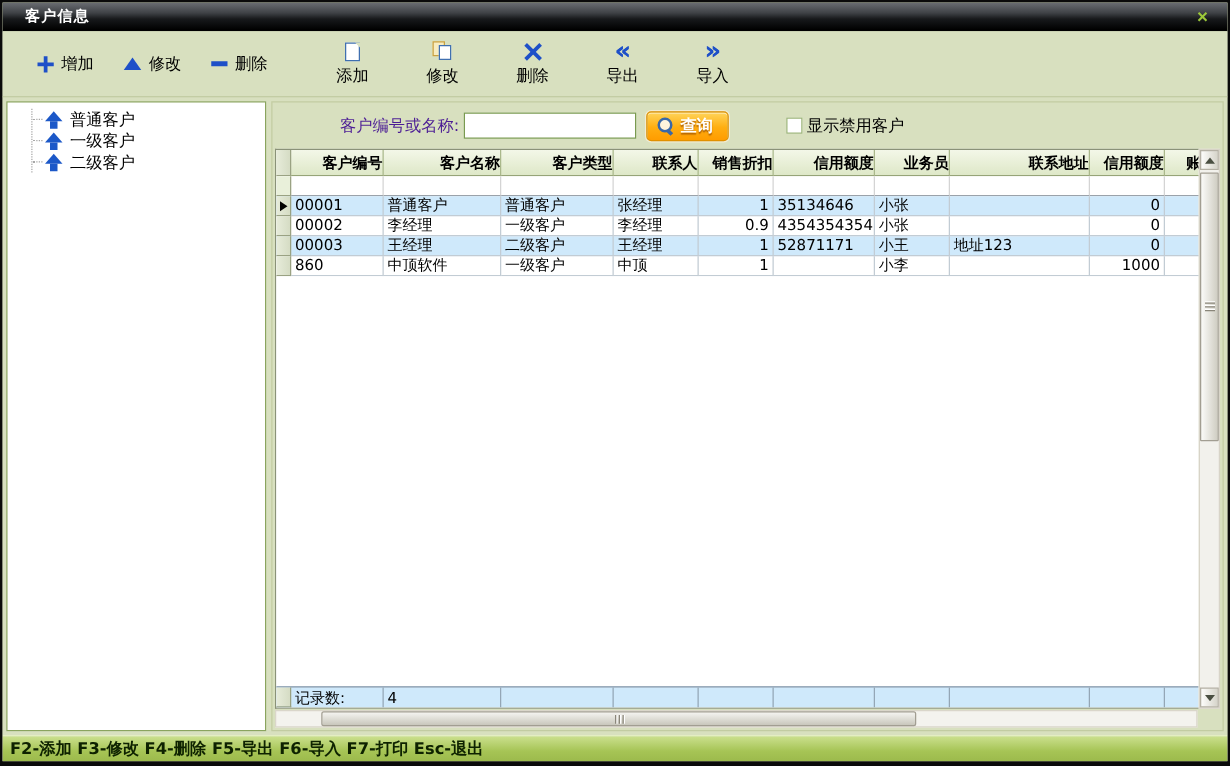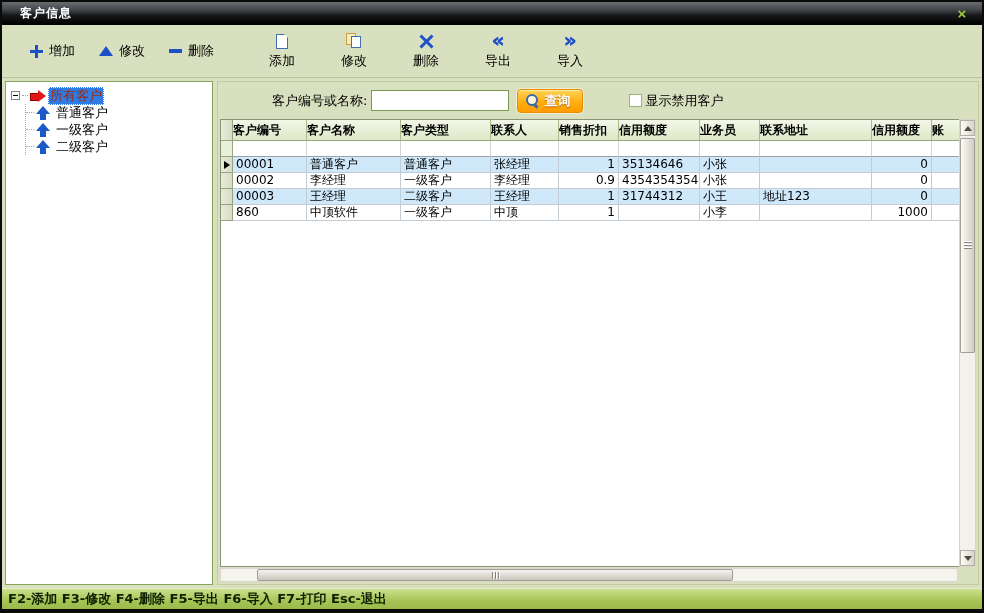"所有客户" div.tree-root-row { html: <div> <span></span> <span></span> <span></span> <span>所有客户</span> </div> -> none }
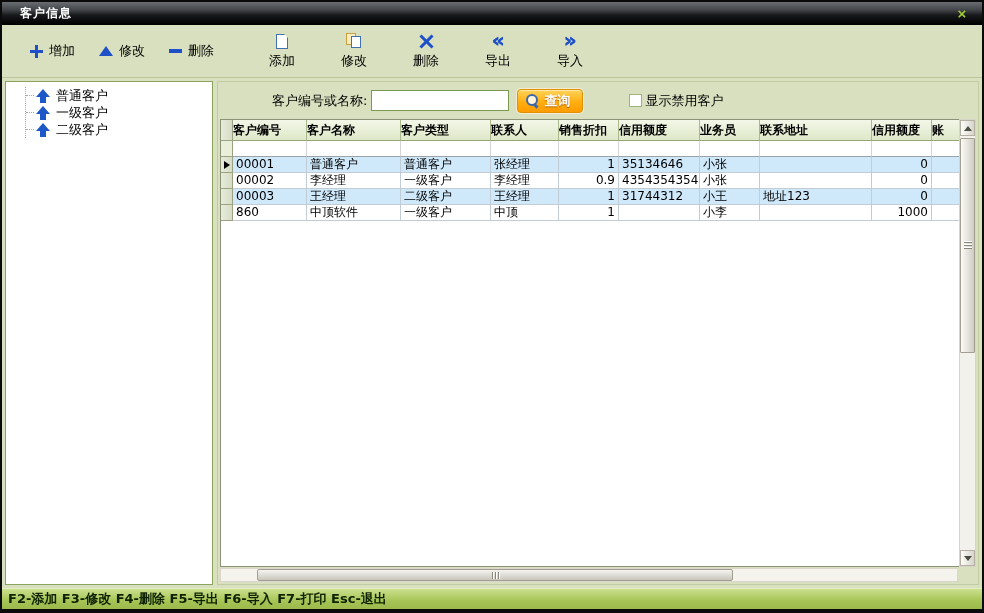"客户编号或名称:" .search-label { color: #000000 -> #4c1d95 }
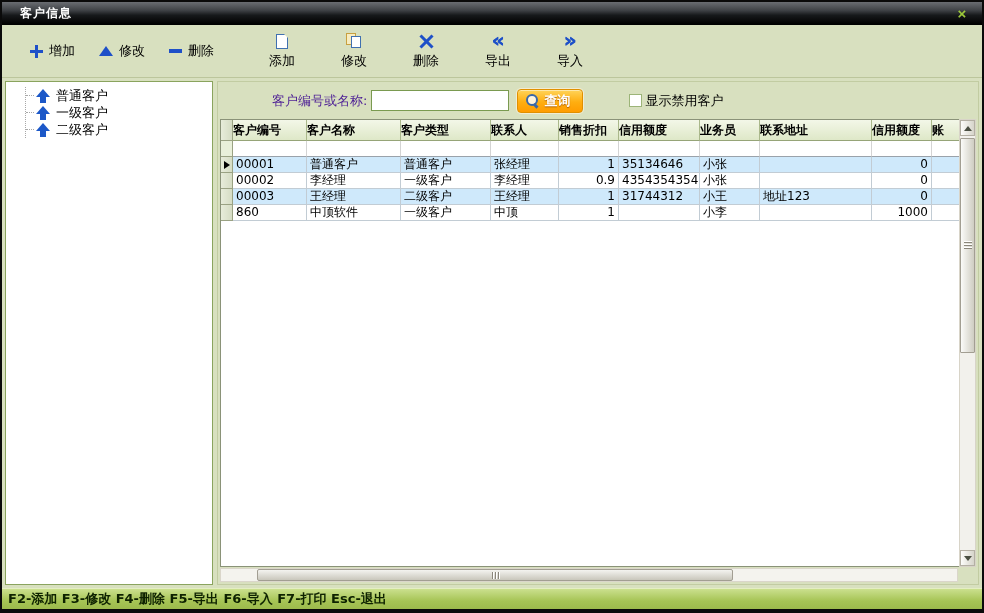"客户编号" .header-row .g-cell { text-align: left -> right }
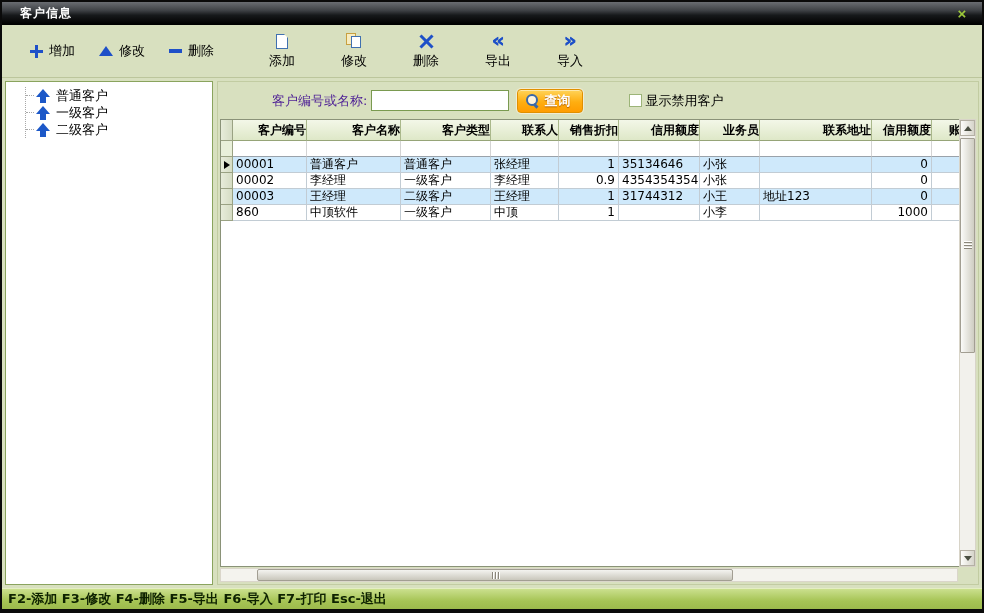"31744312" div.g-cell { text: 31744312 -> 52871171 }
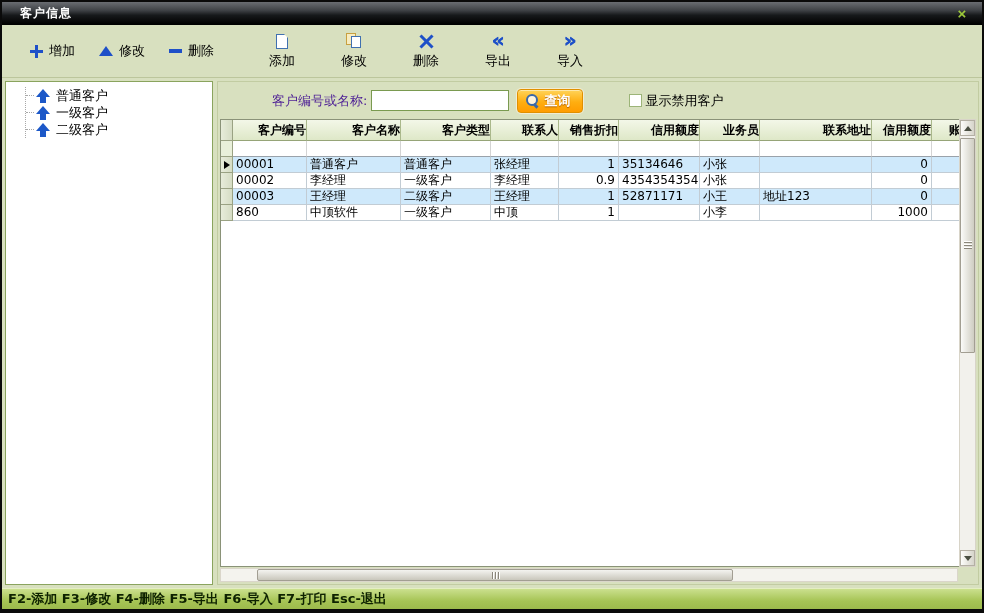"记录数:" div.g-row { html: none -> <div> <div></div> <div>记录数:</div> <div>4</div> <div></div> <div></div> <div></div> <div></div> <div></div> <div></div> <div></div> <div></div> </div> }
